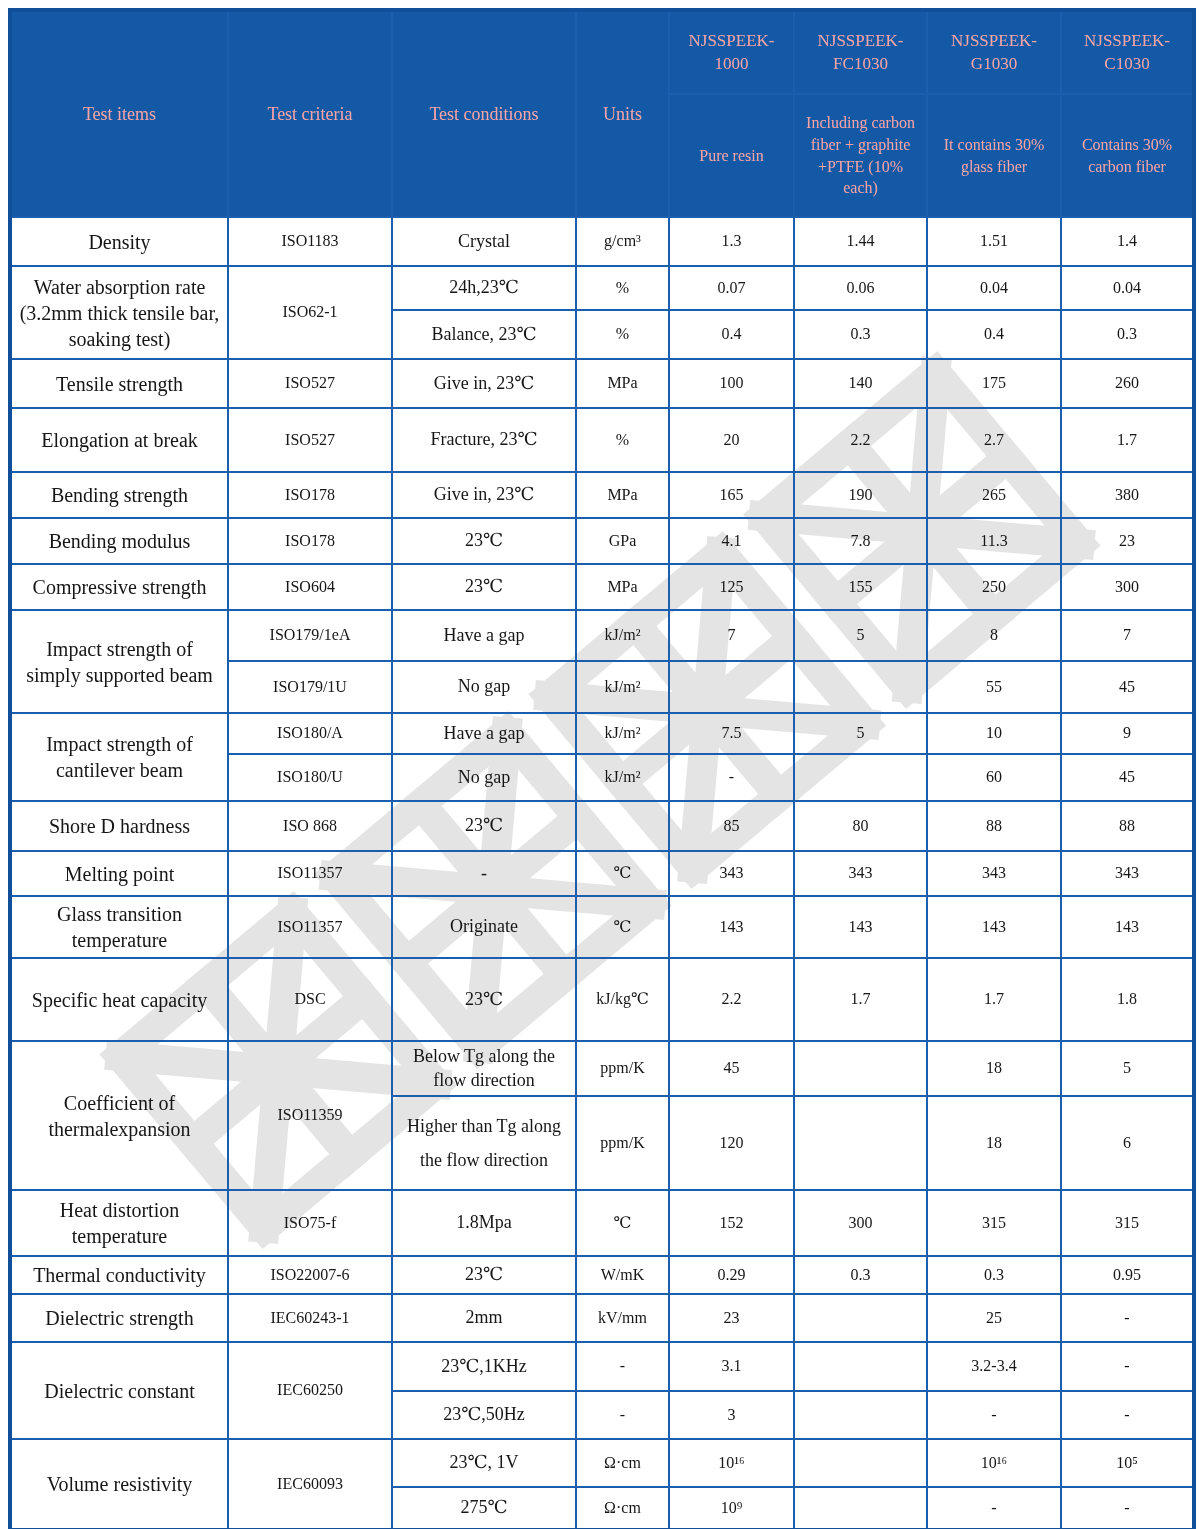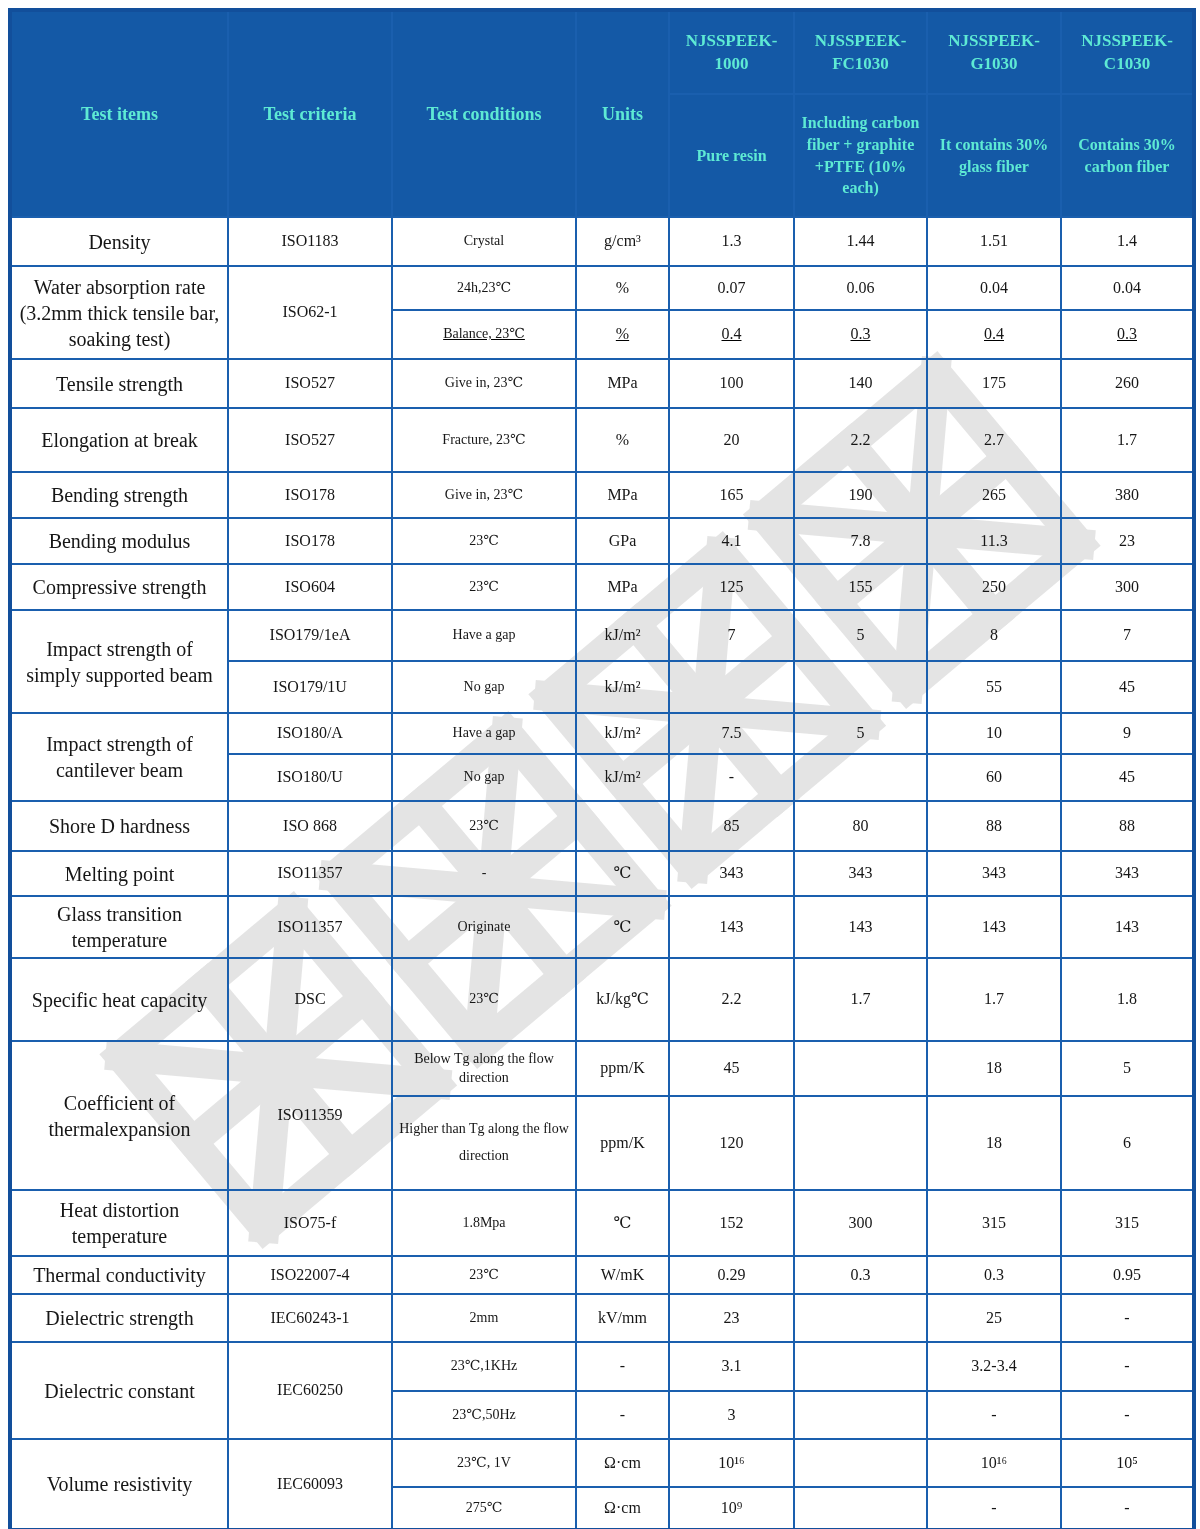"NJSSPEEK-1000" th { color: #5eead4 -> #fca5a5; font-weight: bold -> normal }
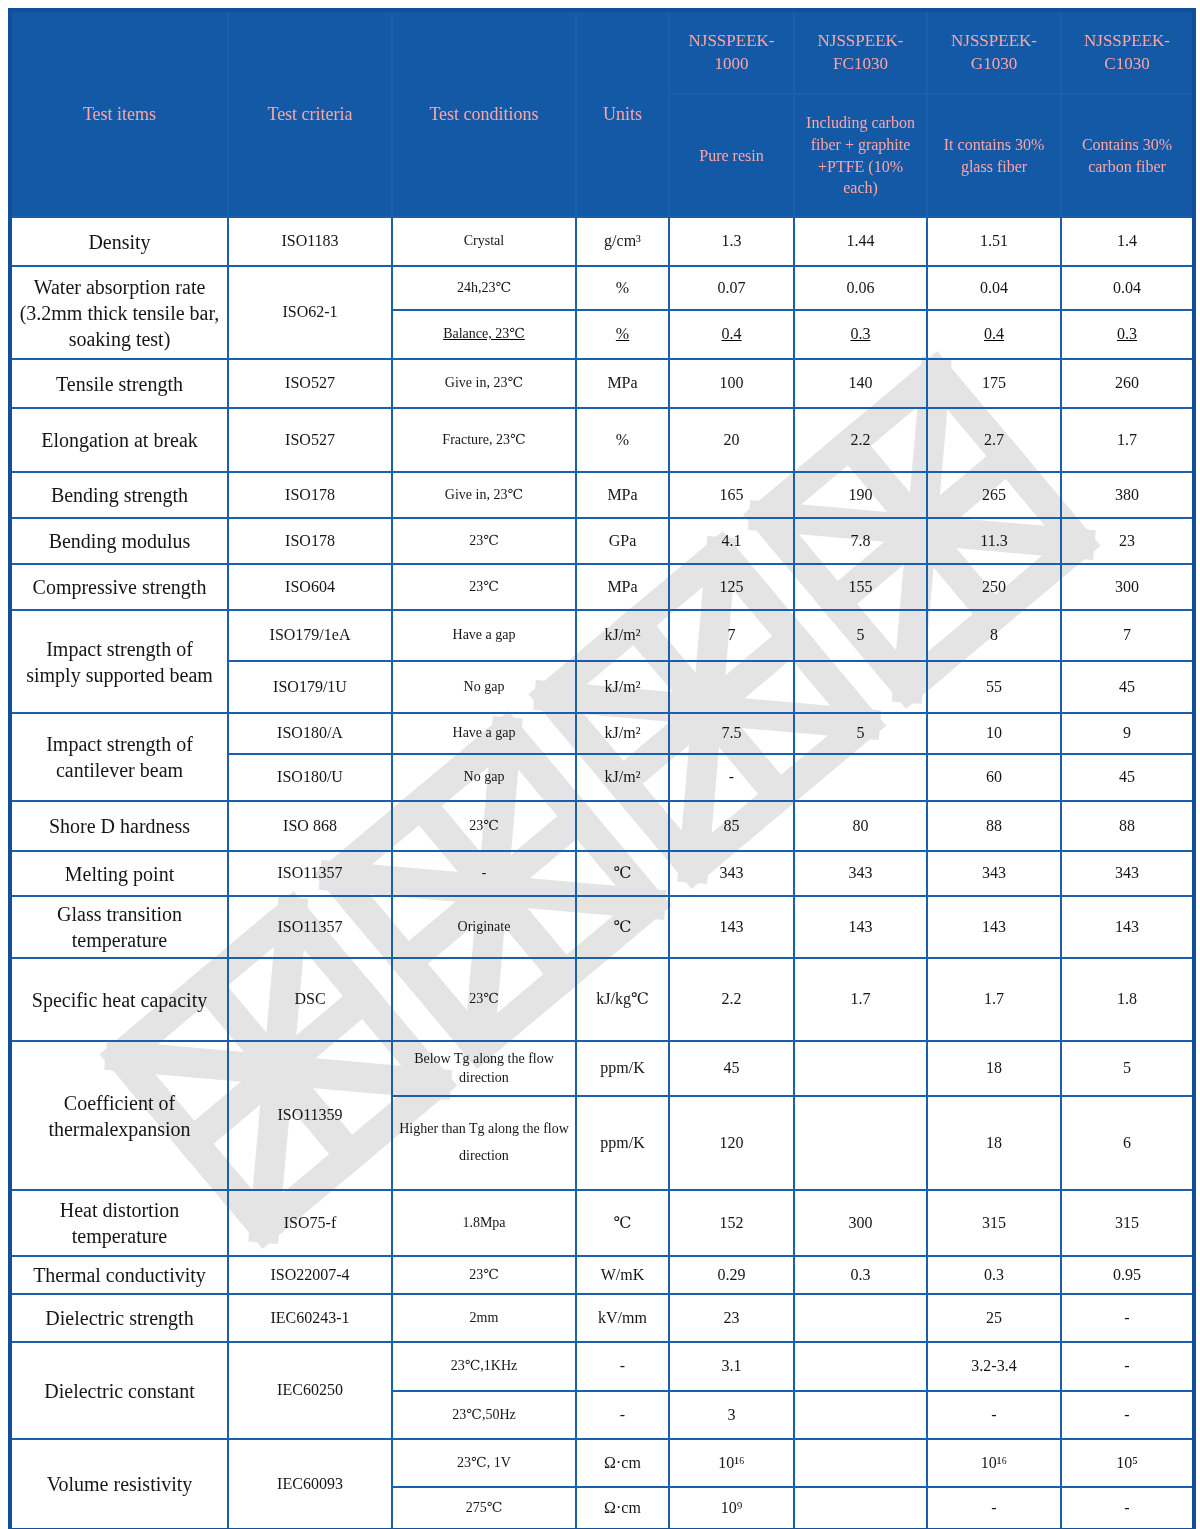"Crystal" td.c-cond { font-size: 14px -> 18px }
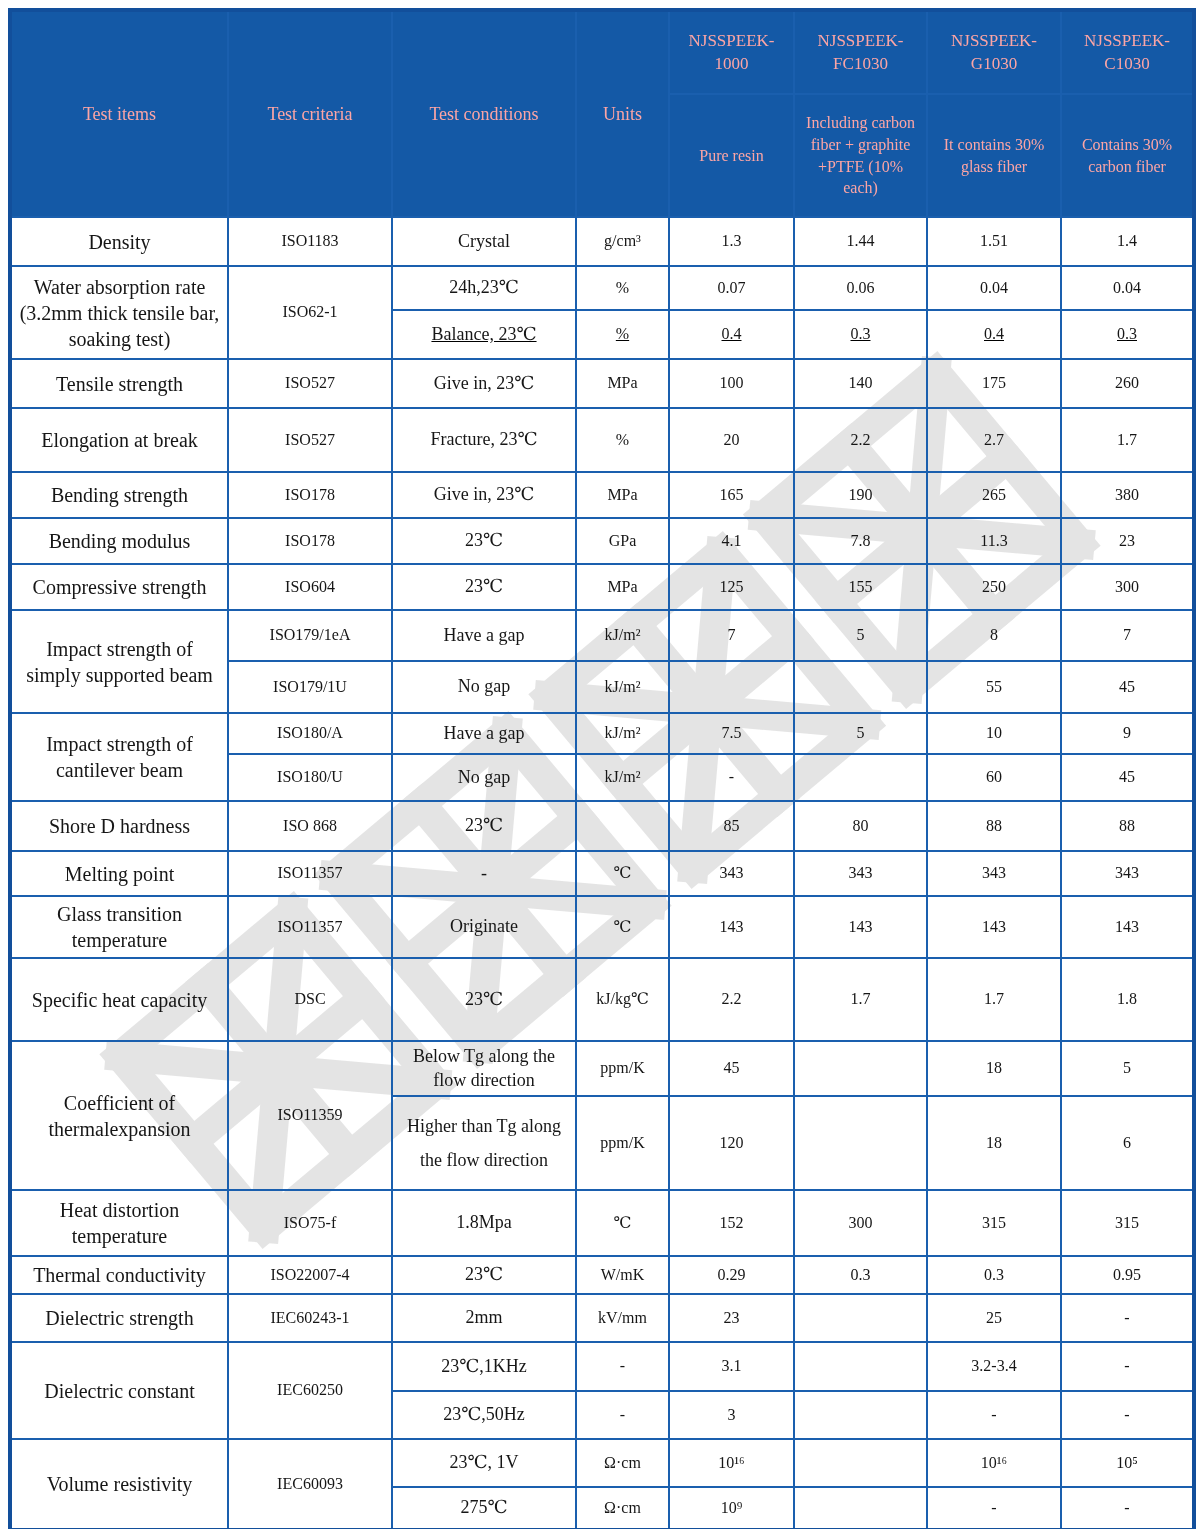"Balance, 23℃" tr { text-decoration: underline -> none }
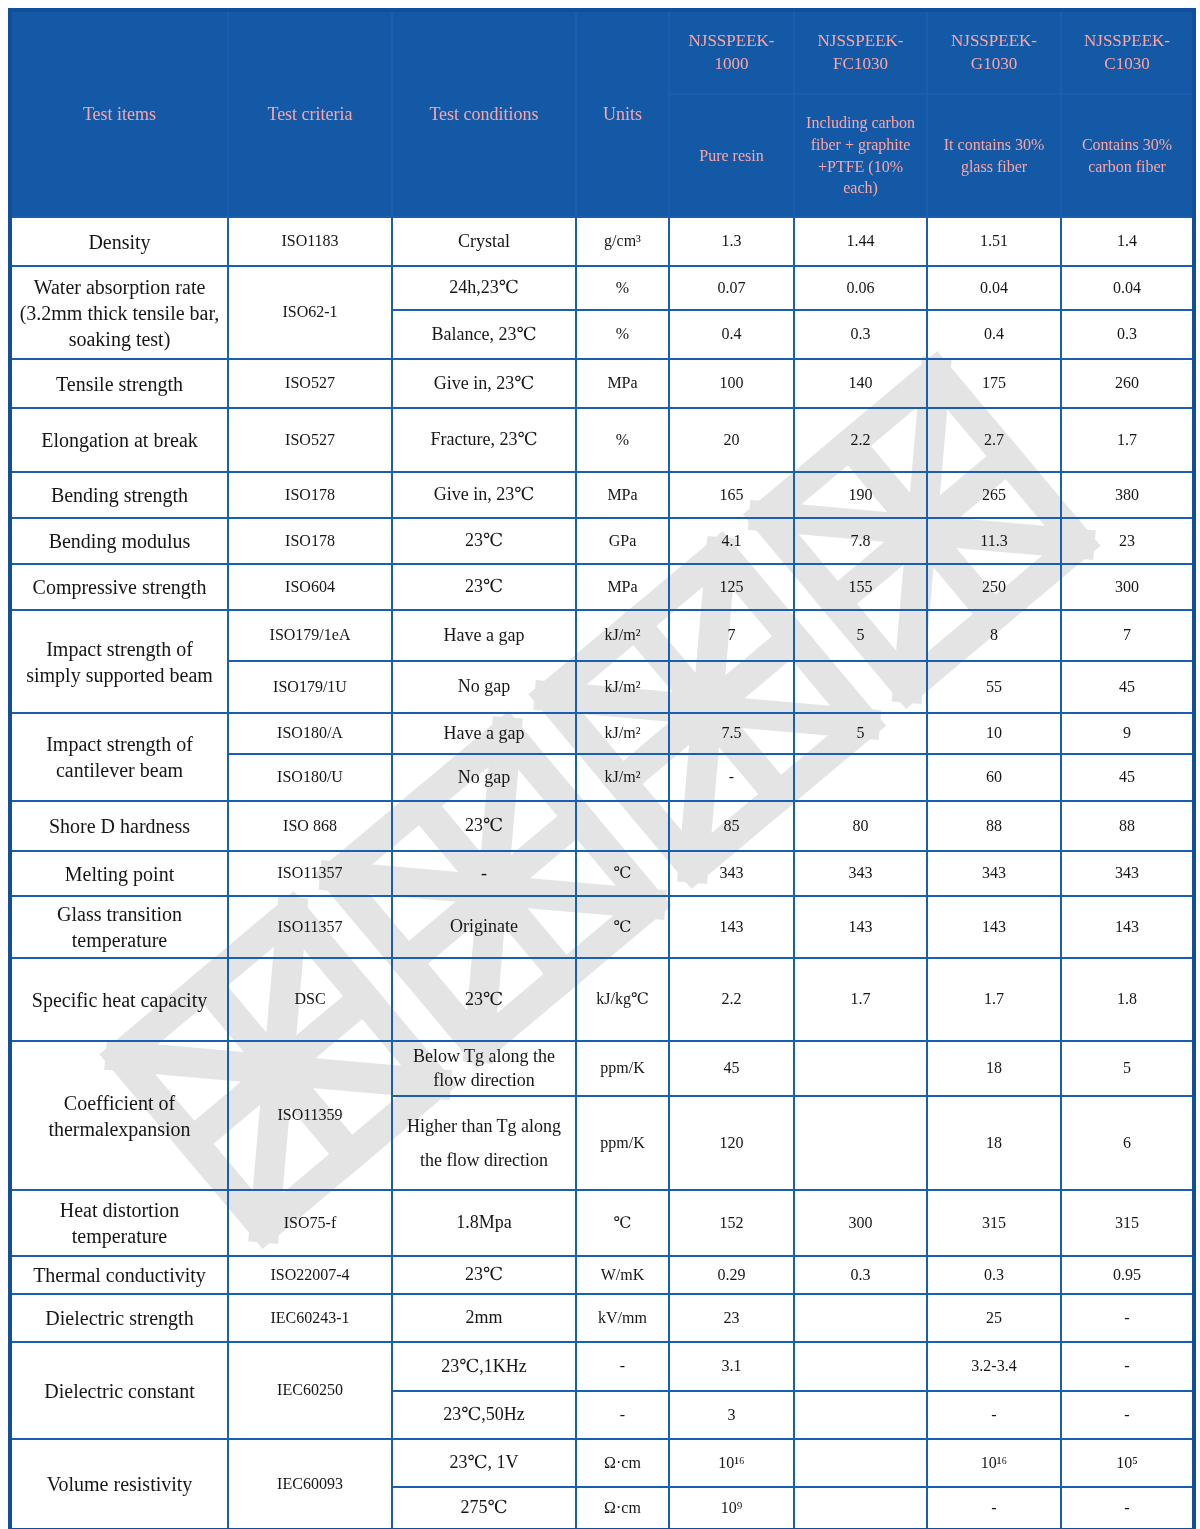"ISO22007-4" td { text: ISO22007-4 -> ISO22007-6 }
